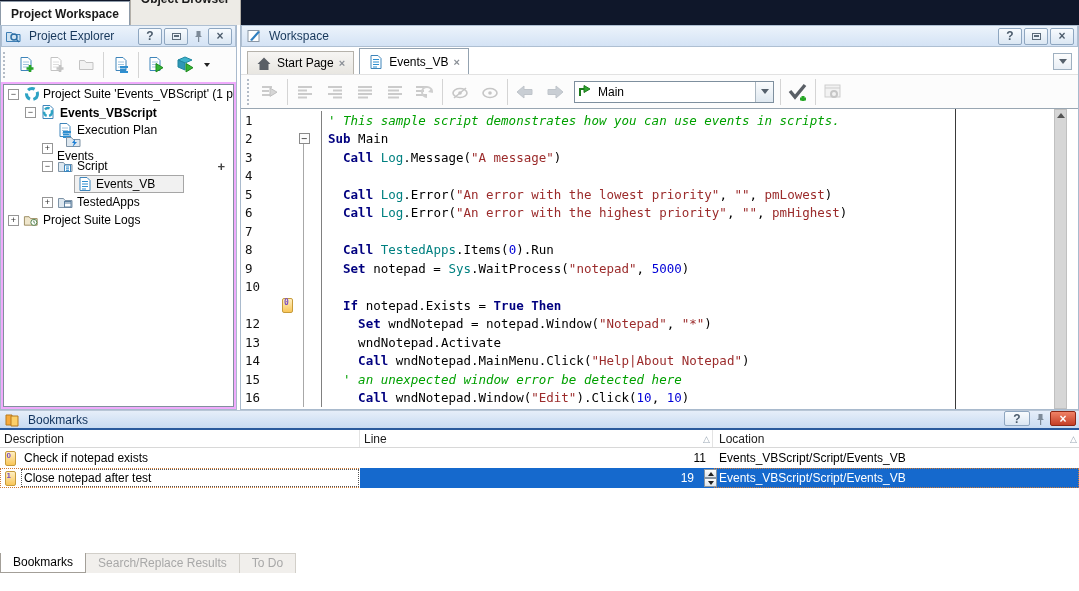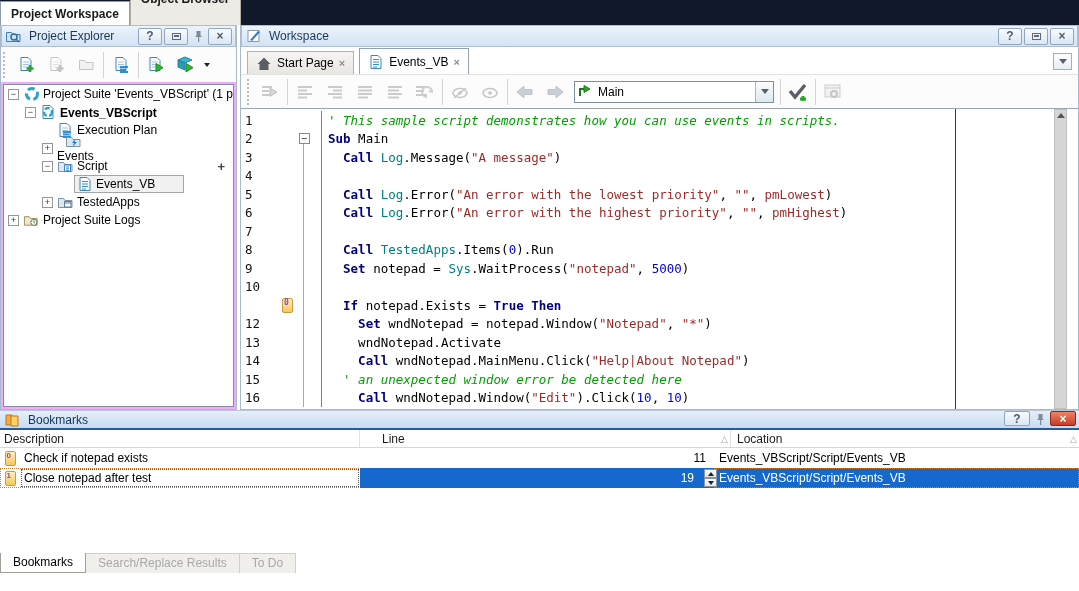"Line" .col-line { margin-left: 18px -> none }
